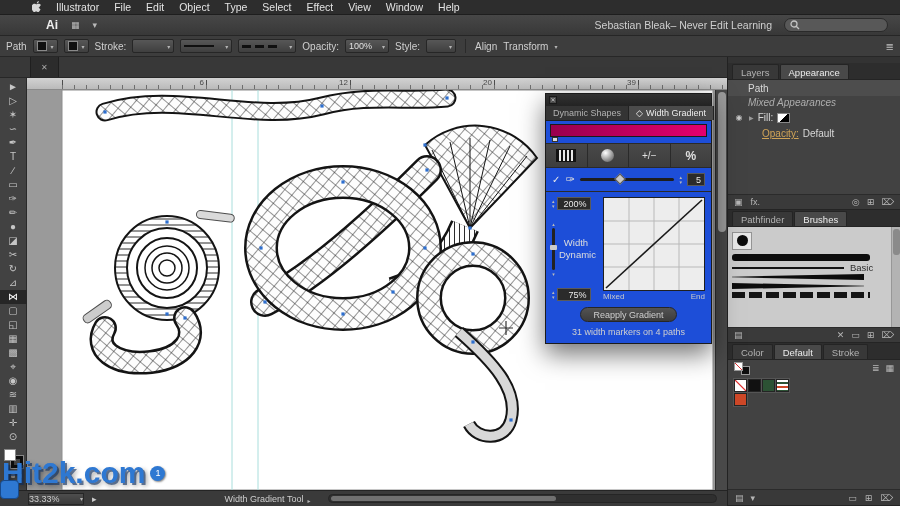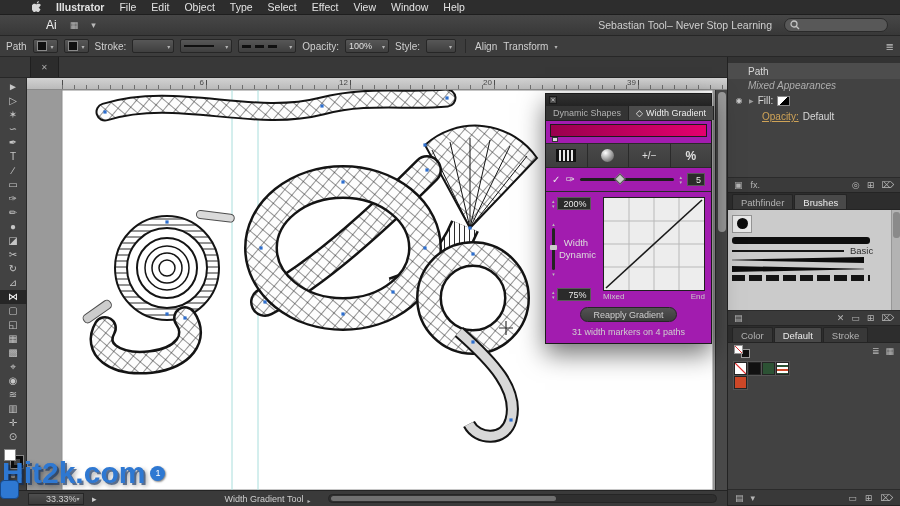"Illustrator" .menu-items span:first-of-type { font-weight: bold -> normal }
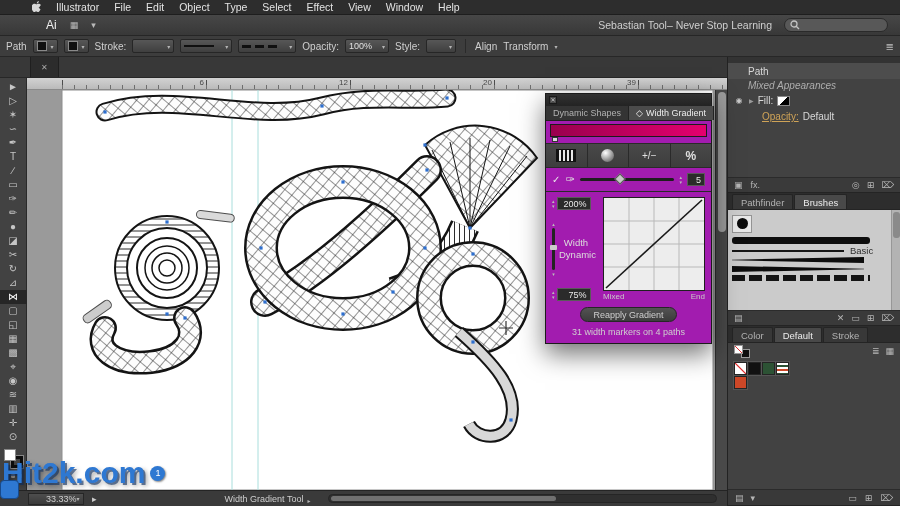"Ai" .ai-logo { font-weight: normal -> bold }
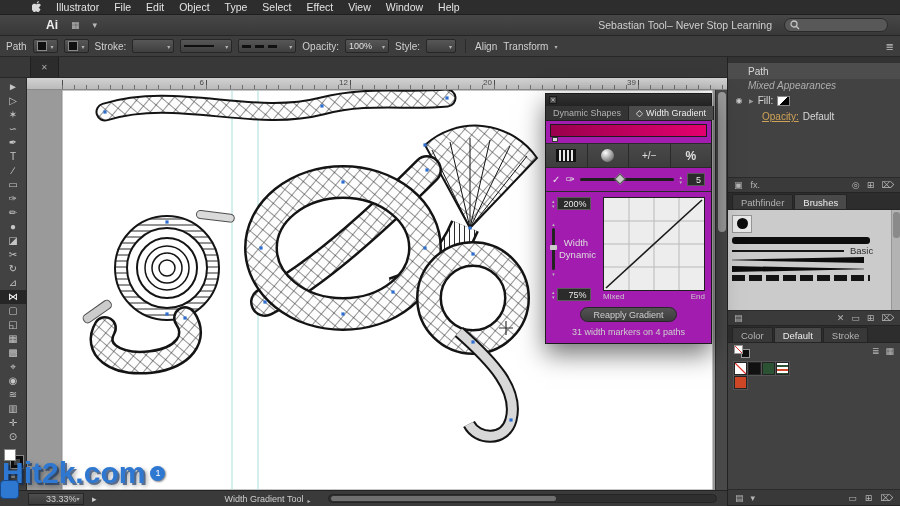"Sebastian Tool– Never Stop Learning" span.user-text { text: Tool– Never Stop -> Bleak– Never Edit }
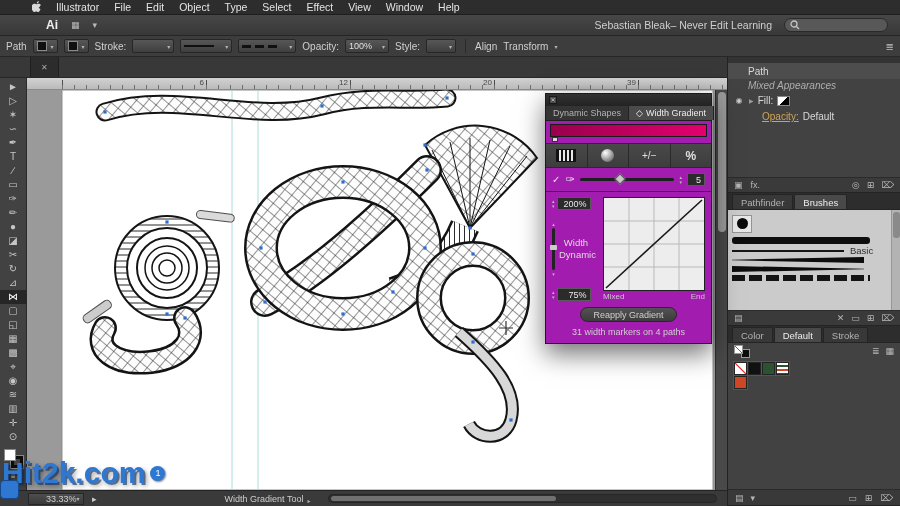"Layers" div.ptabs { html: none -> <div> <span>Layers</span> <span>Appearance</span> </div> }
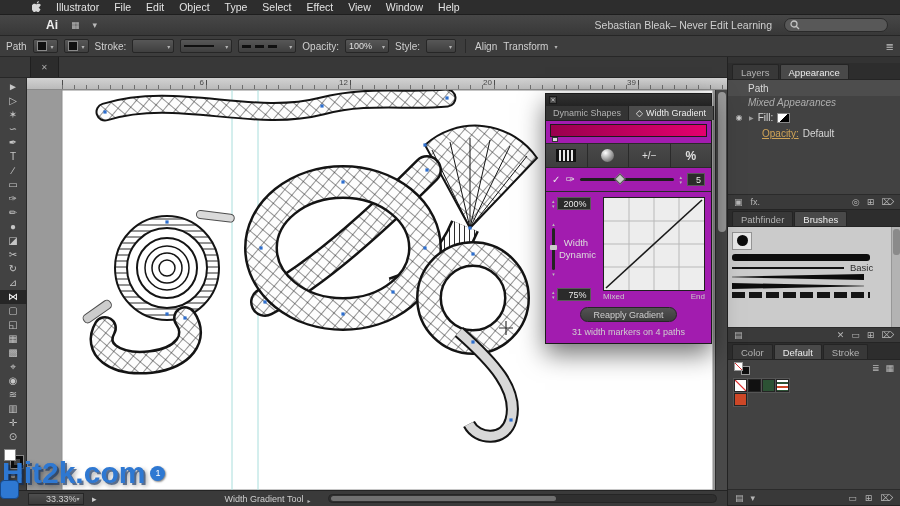"Dynamic Shapes" .wpanel { background: #a21caf -> #1d4ed8 }
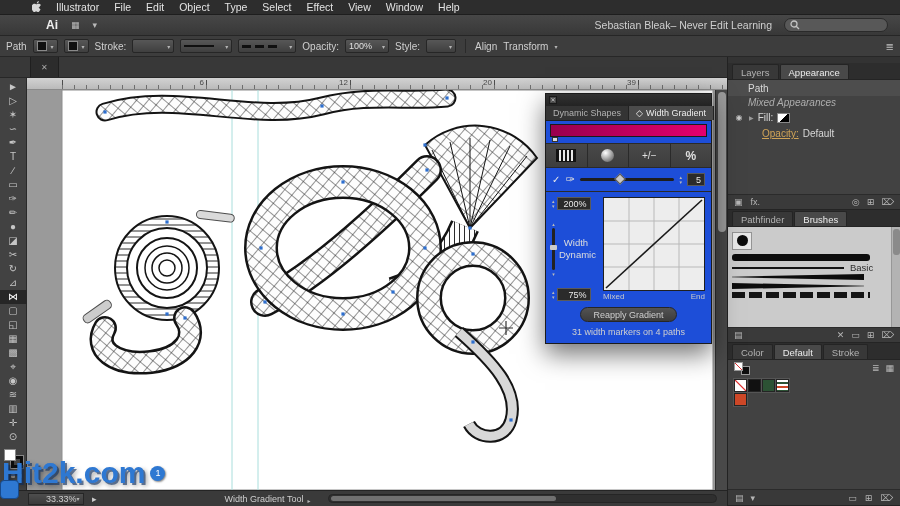"33.33%" .zoom-box { padding: 0 17px -> 0 0 }
